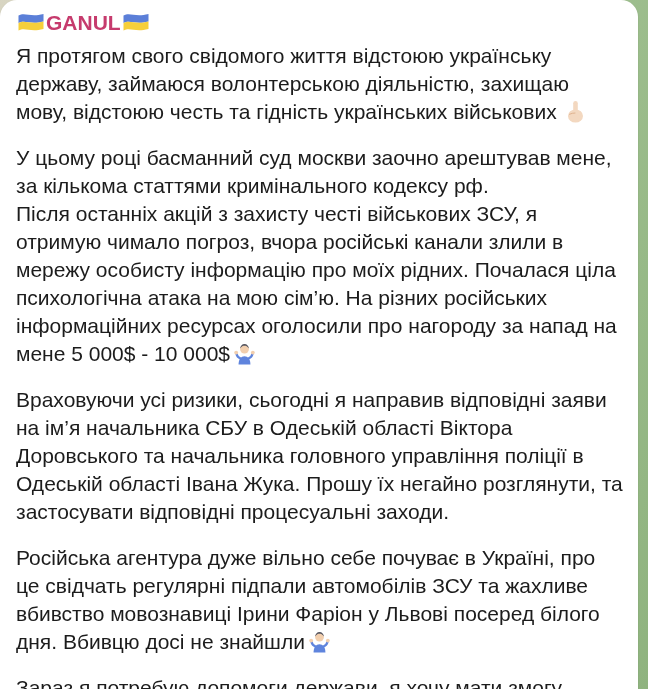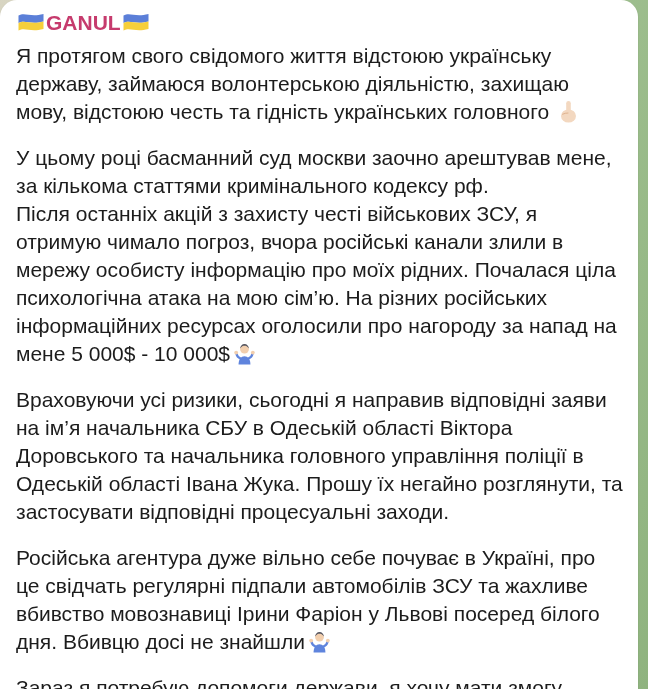"Я протягом свого свідомого життя" span { text: головного -> військових }
